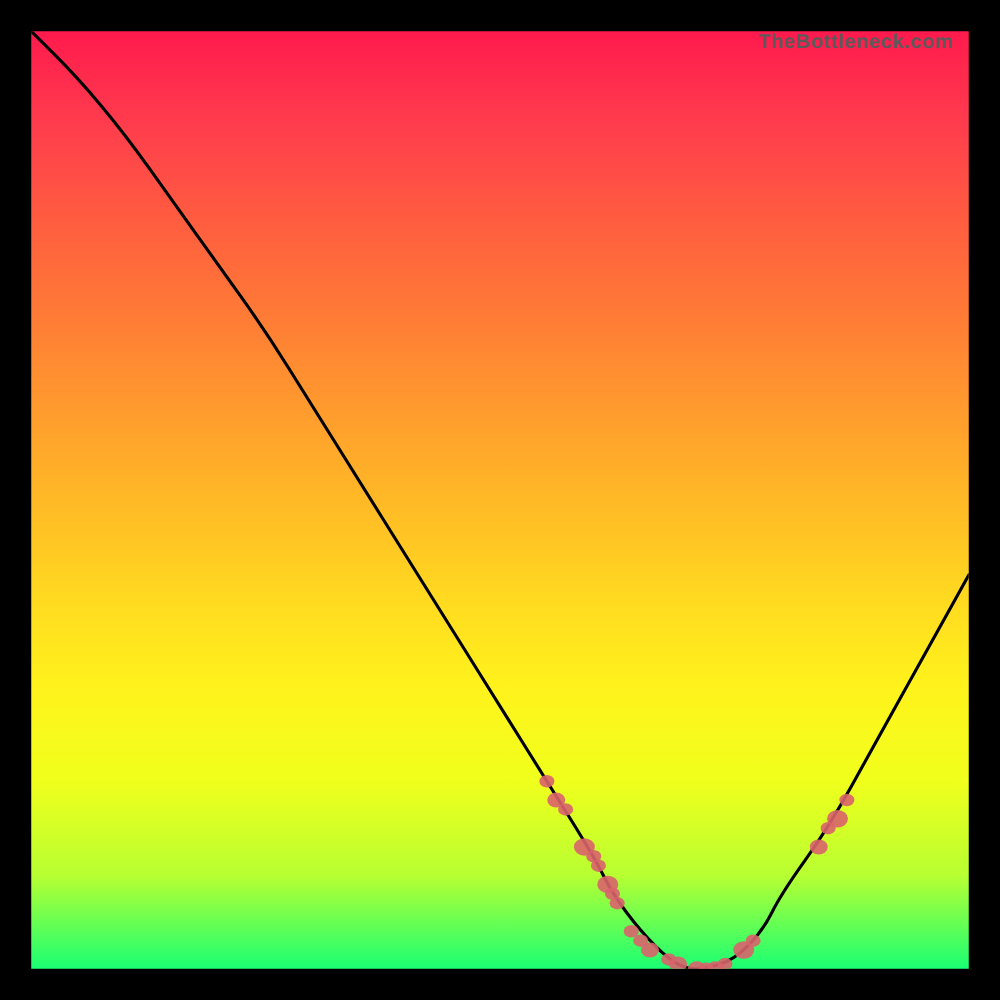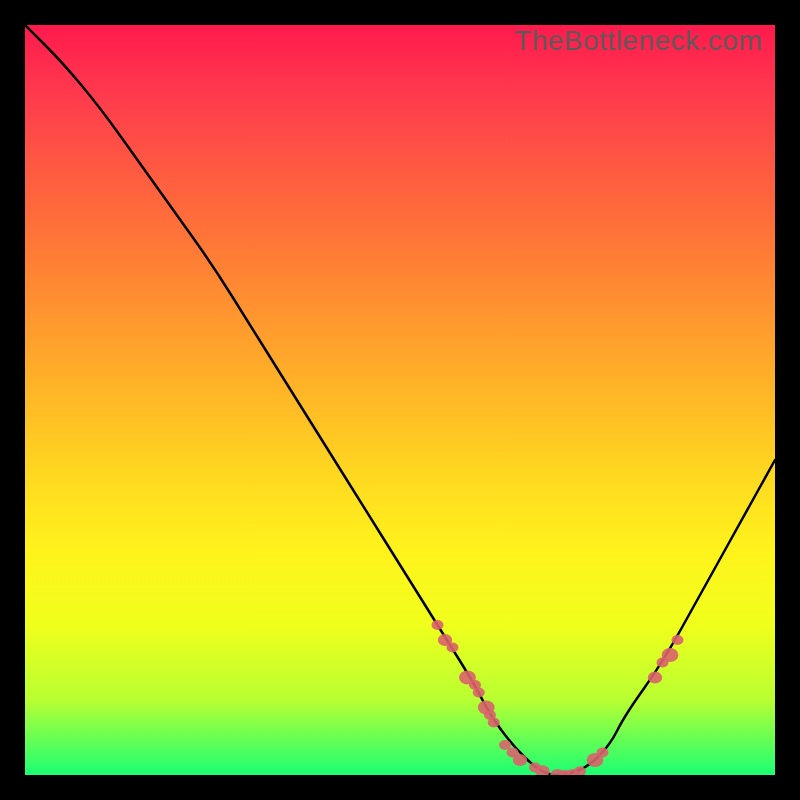"TheBottleneck.com" .watermark { font-size: 28px -> 16px; font-weight: normal -> bold }
